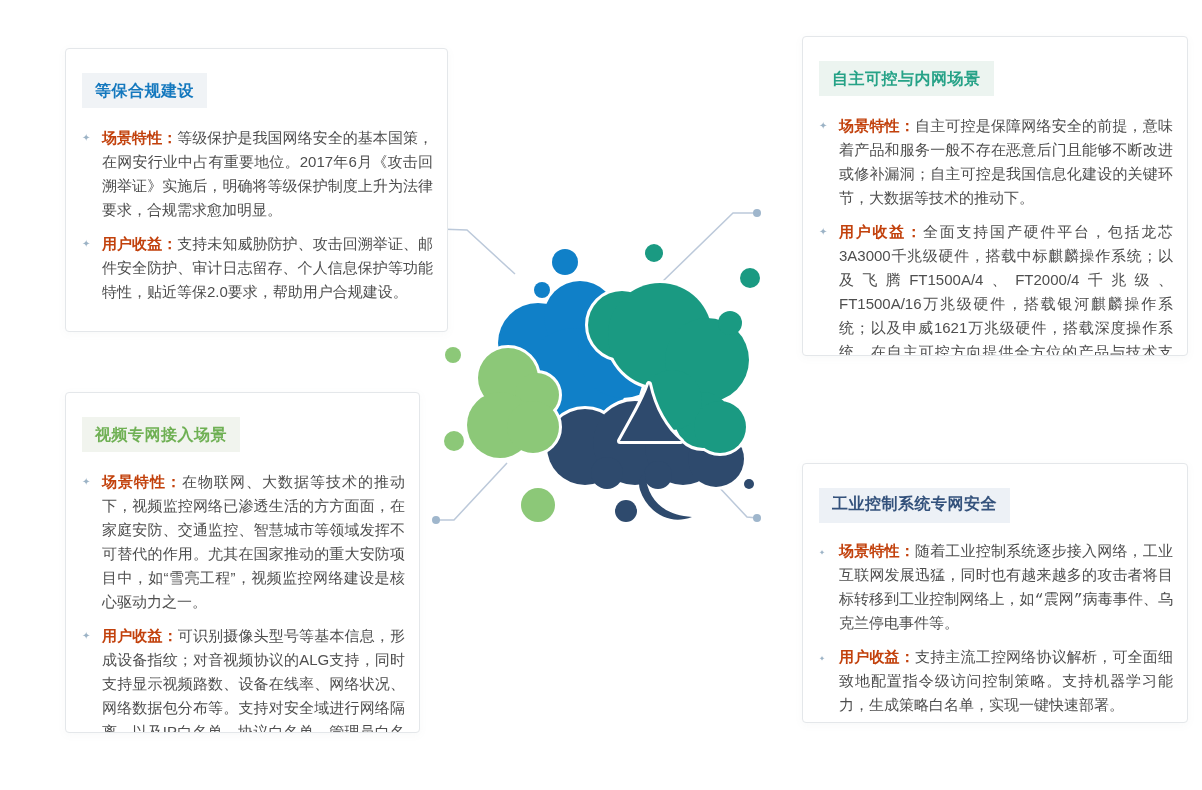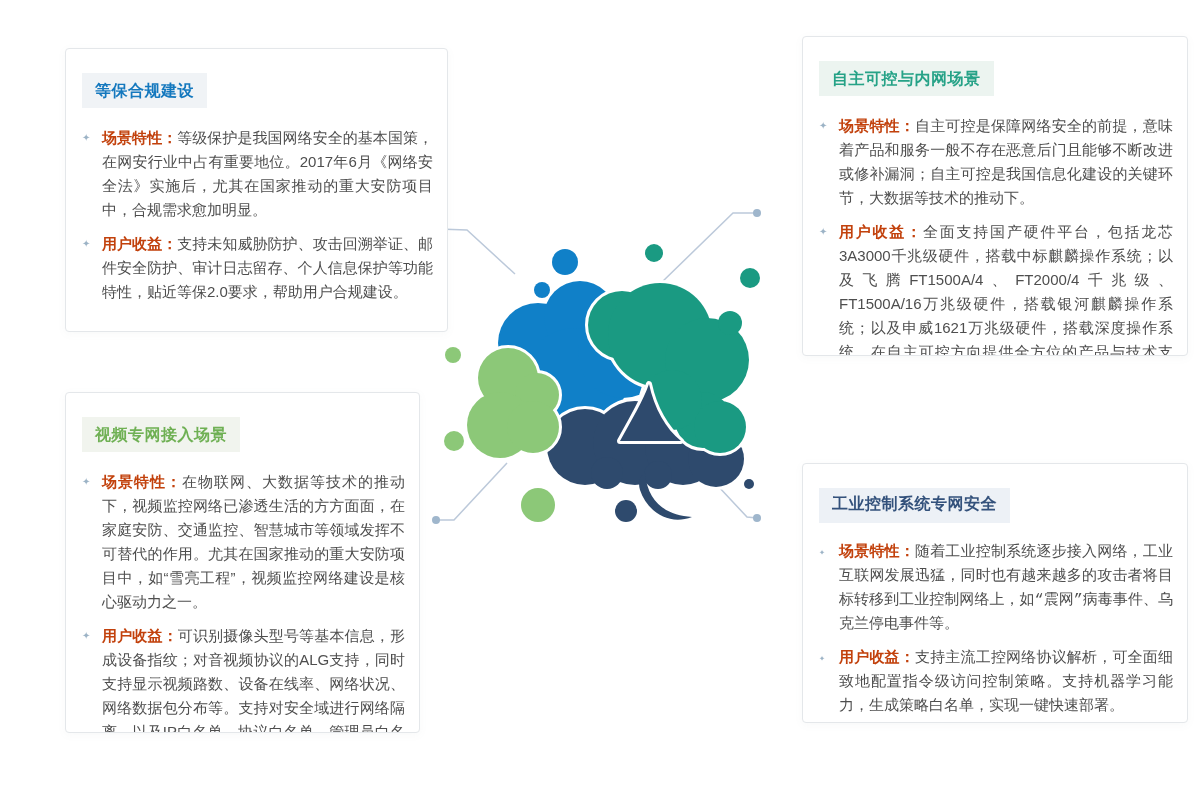"等级保护是我国网络安全的基本国策，在网安行业中占有重要地位。2017年6月《网络" span { text: 网络安全法》实施后，尤其在国家推动的重大安防项目中 -> 攻击回溯举证》实施后，明确将等级保护制度上升为法律要求 }
